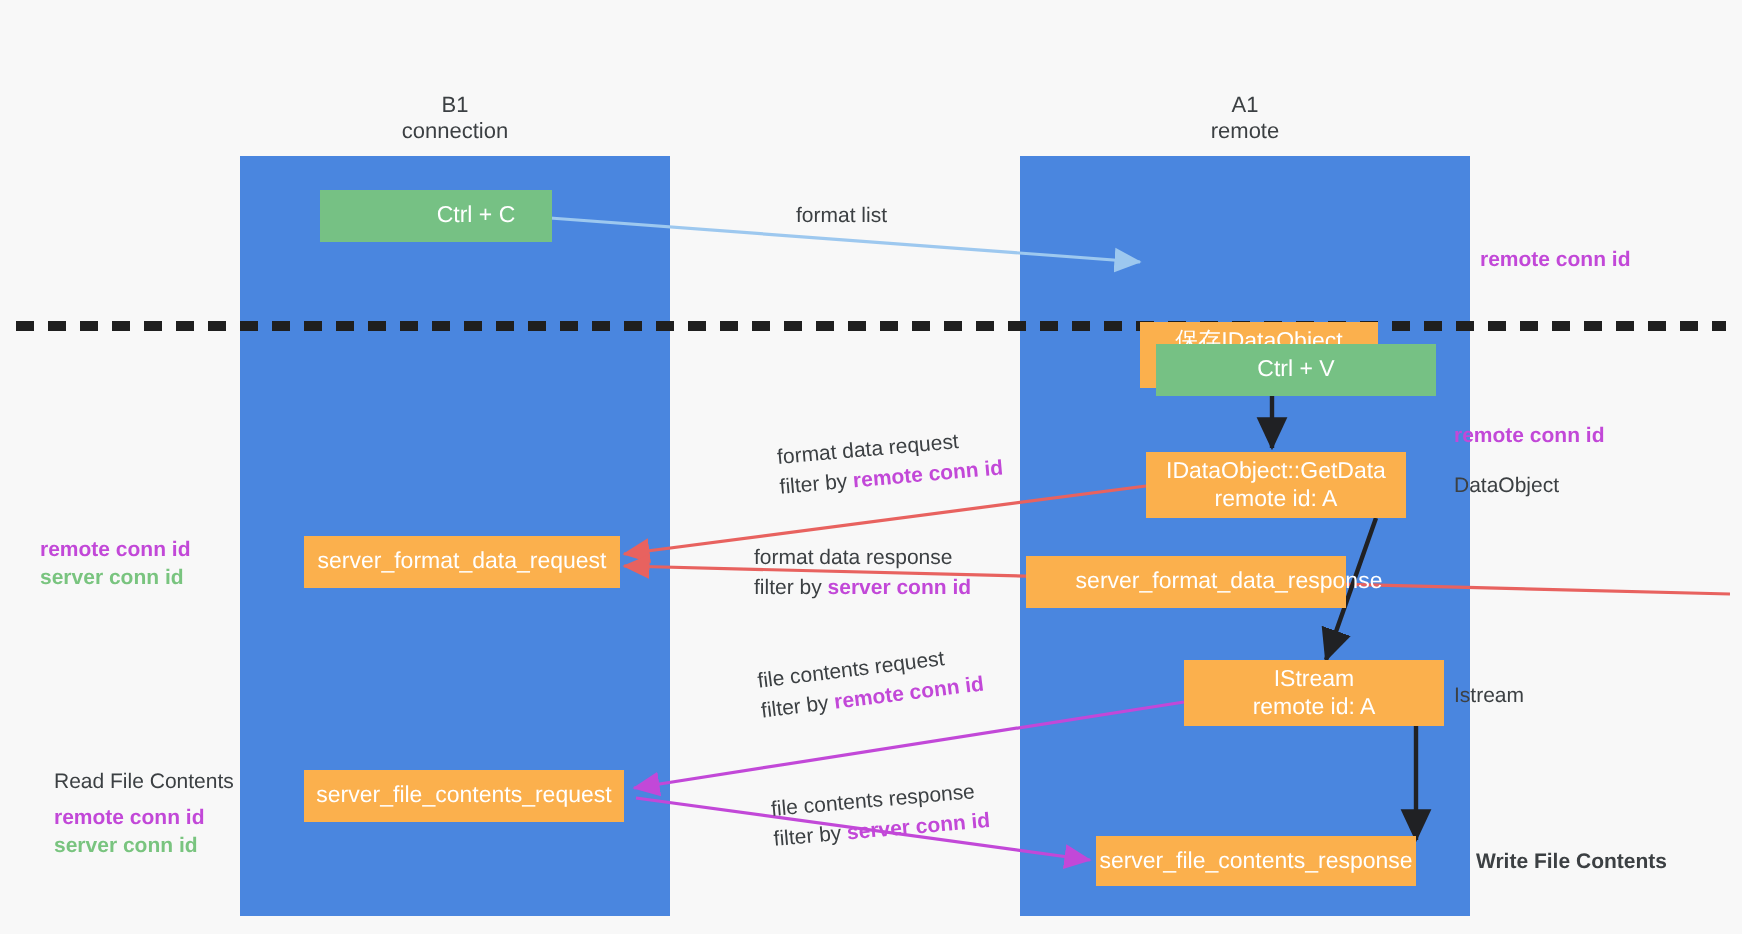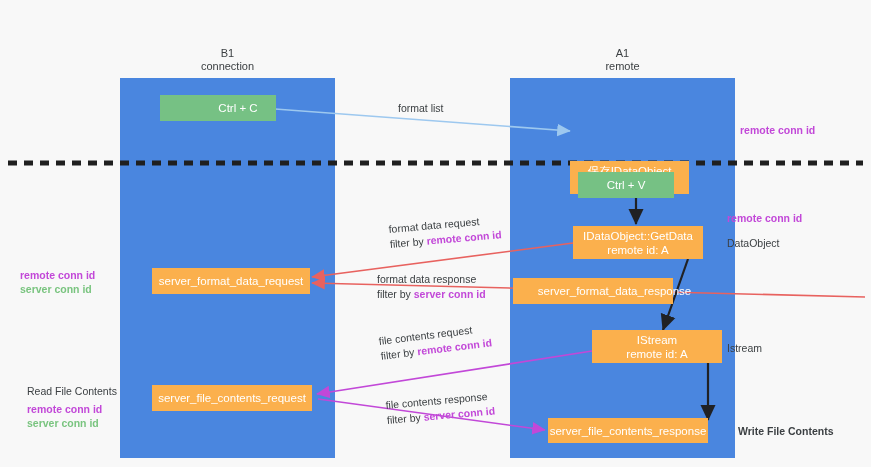"Ctrl + V" div.node { width: 96px -> 140px }
